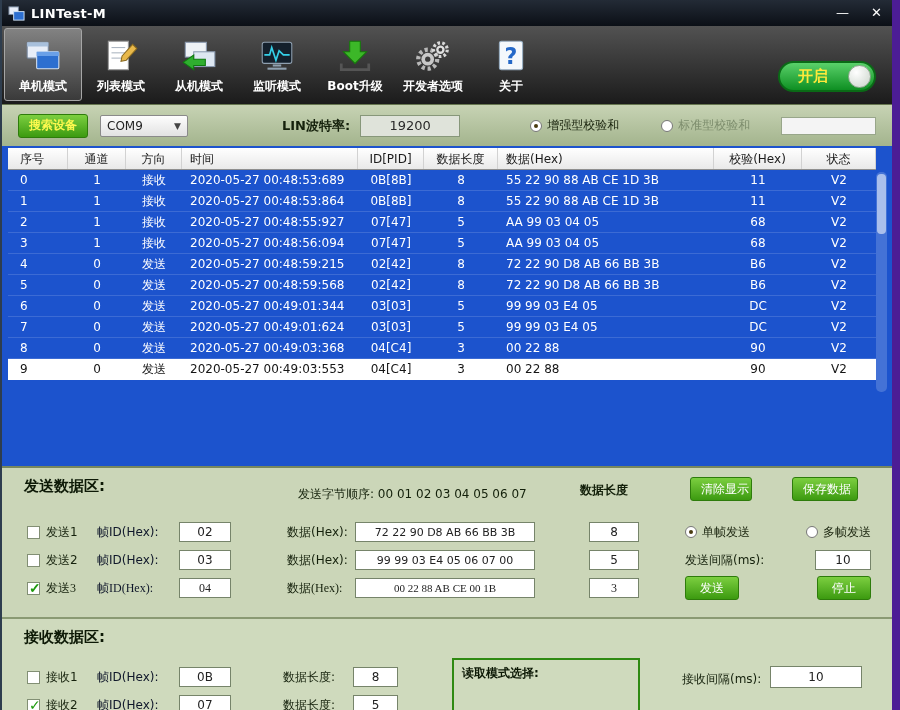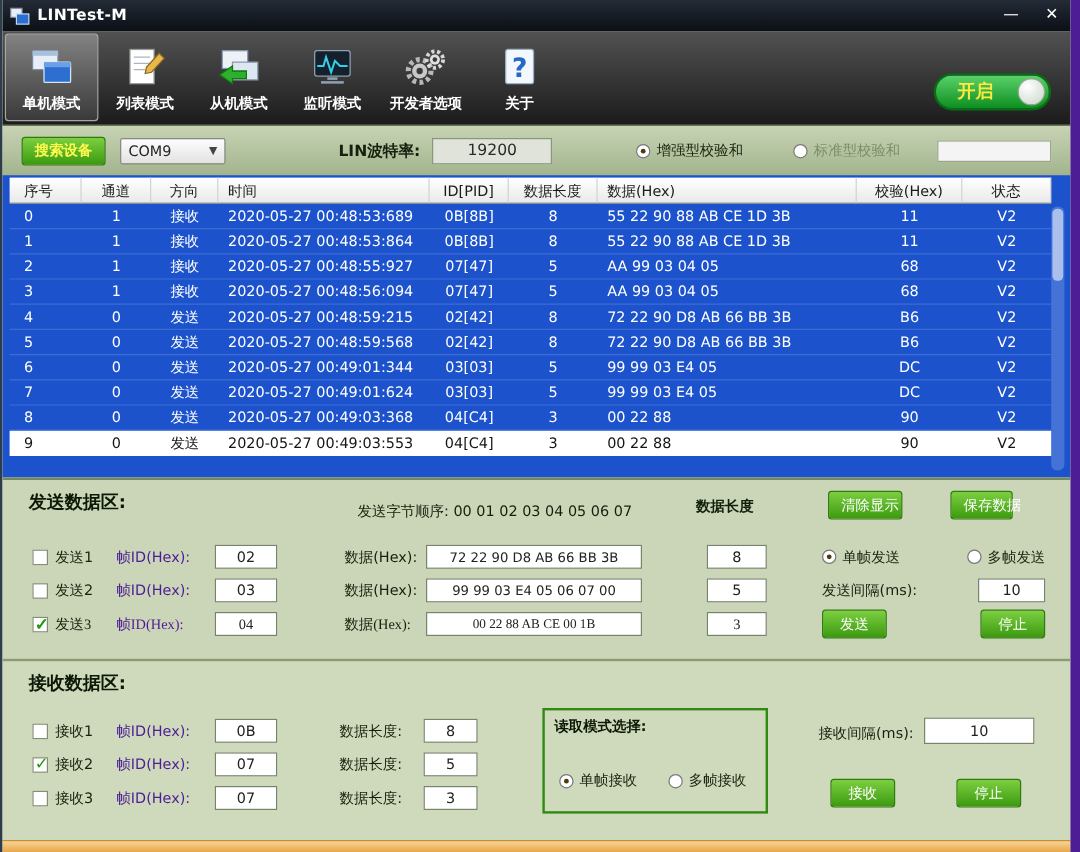"Boot升级" div.tool-item { html: none -> <div> <span> <svg> <polygon></polygon> <path></path> </svg> </span> <span>Boot升级</span> </div> }
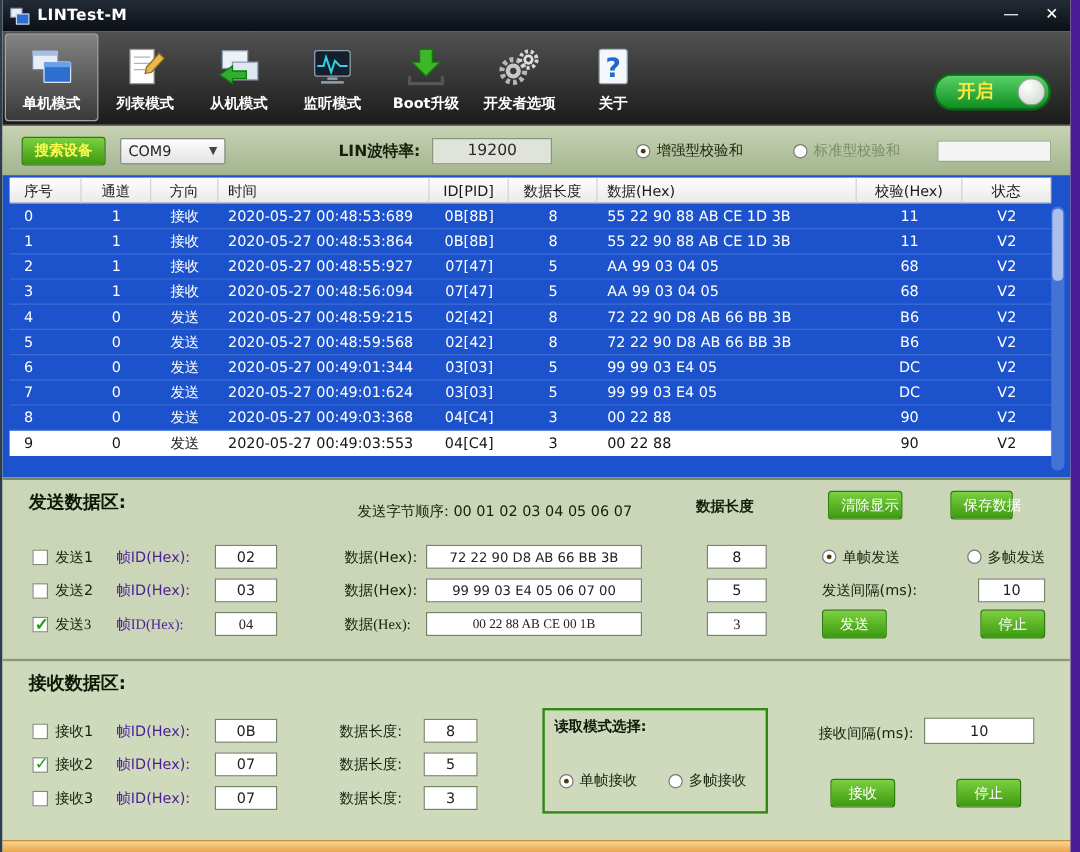"序号" .table { height: 252px -> 320px }
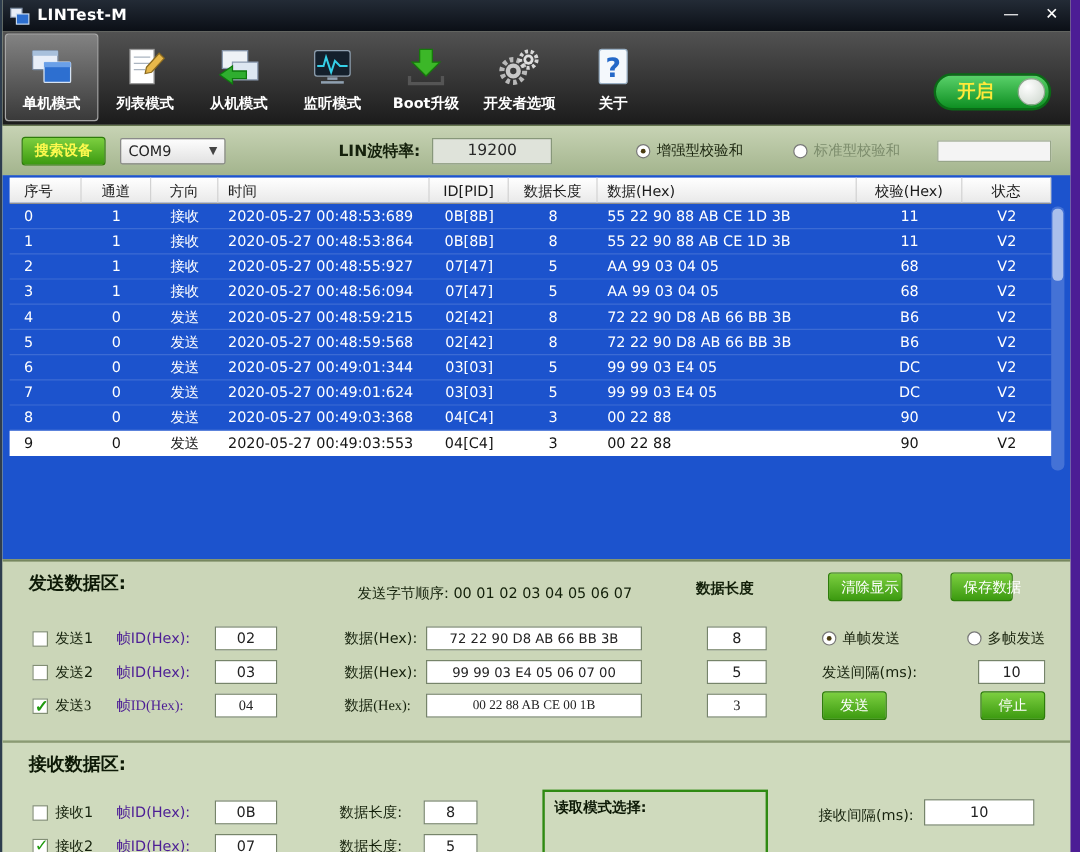"保存数据" .save-btn { width: 52px -> 66px }
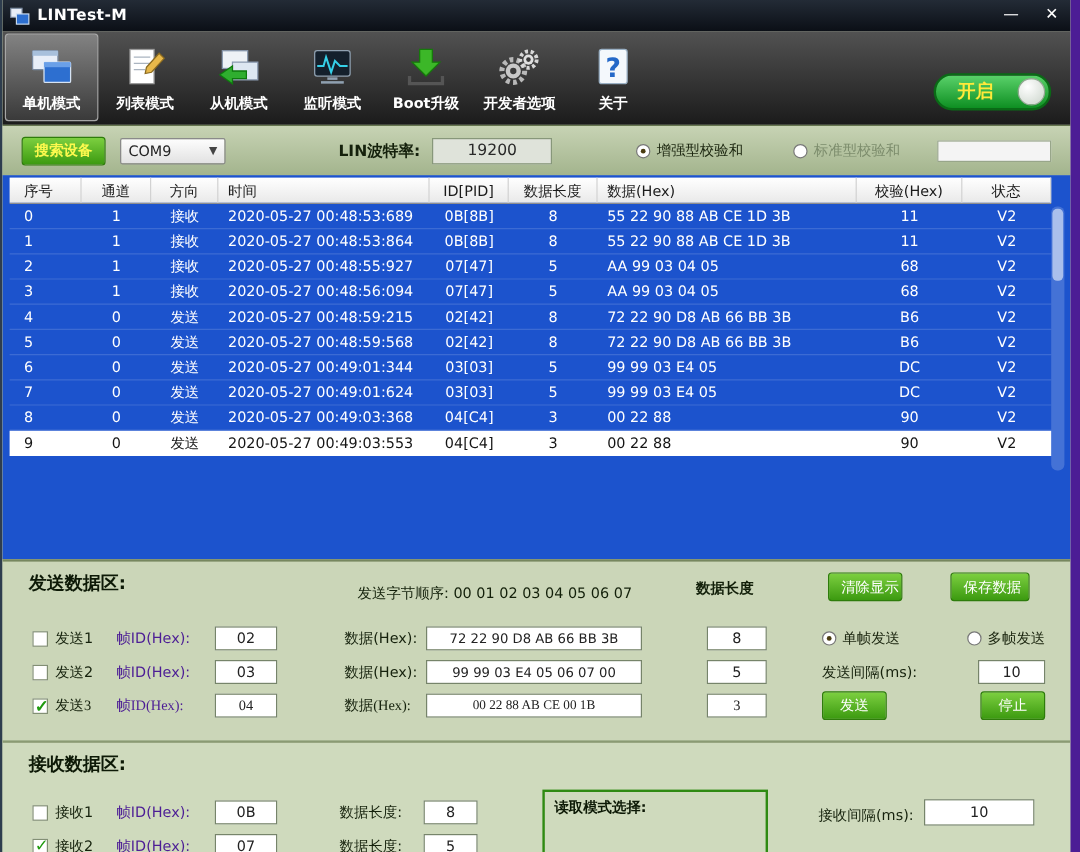"帧ID(Hex):" .fid-label { color: #4c1d95 -> #0f172a }
